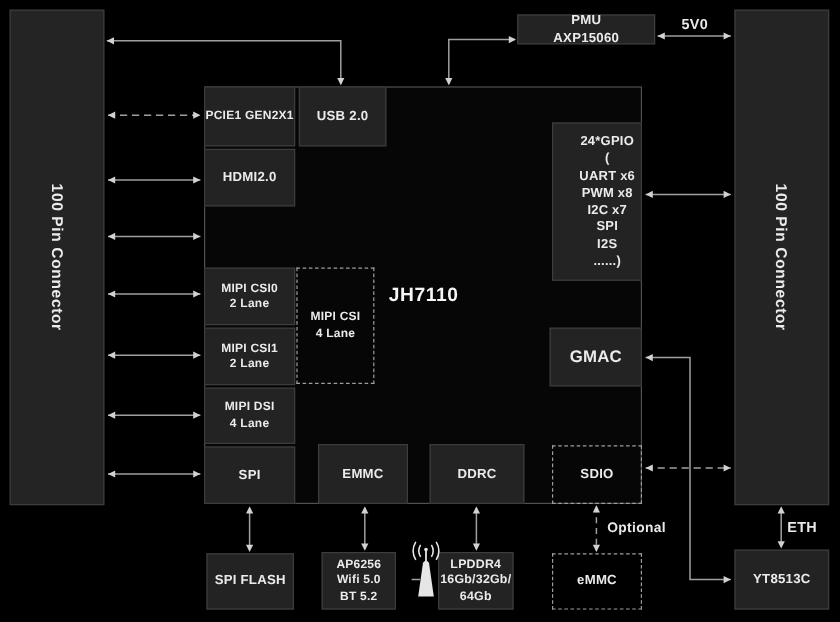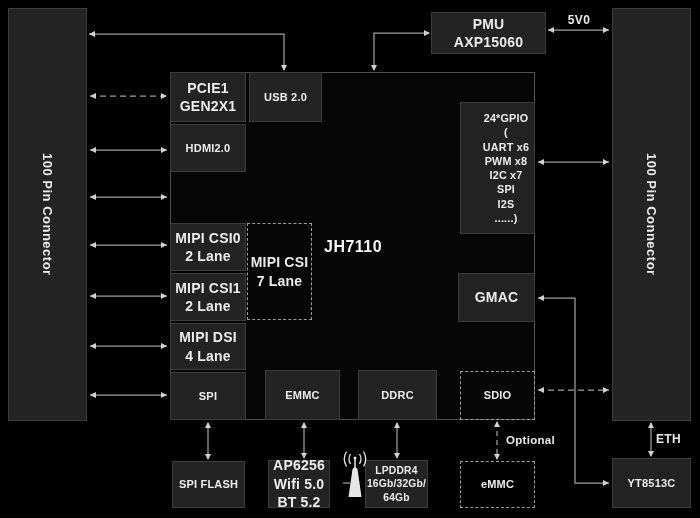"PMU" #pmu { font-size: 14px -> 11px; height: 42px -> 25px }
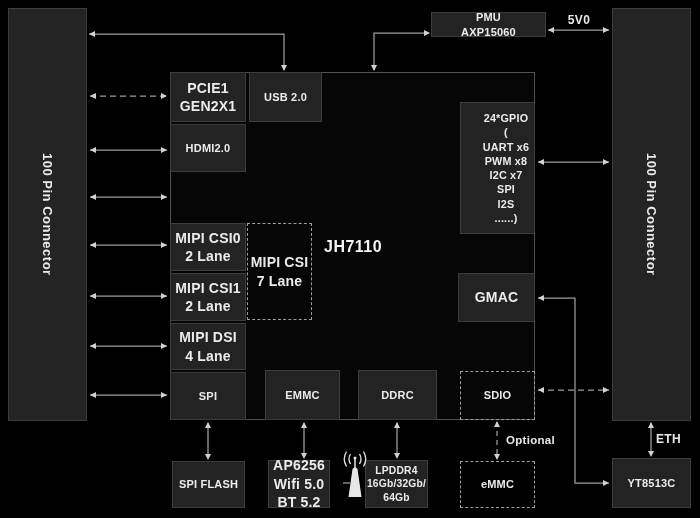"PCIE1 GEN2X1" .blk { font-size: 14px -> 10px }
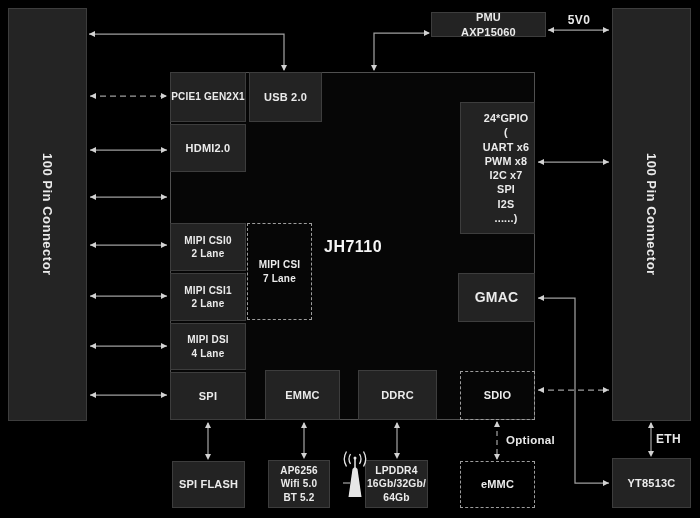"MIPI CSI" div.blk { text: 7 -> 4 }
